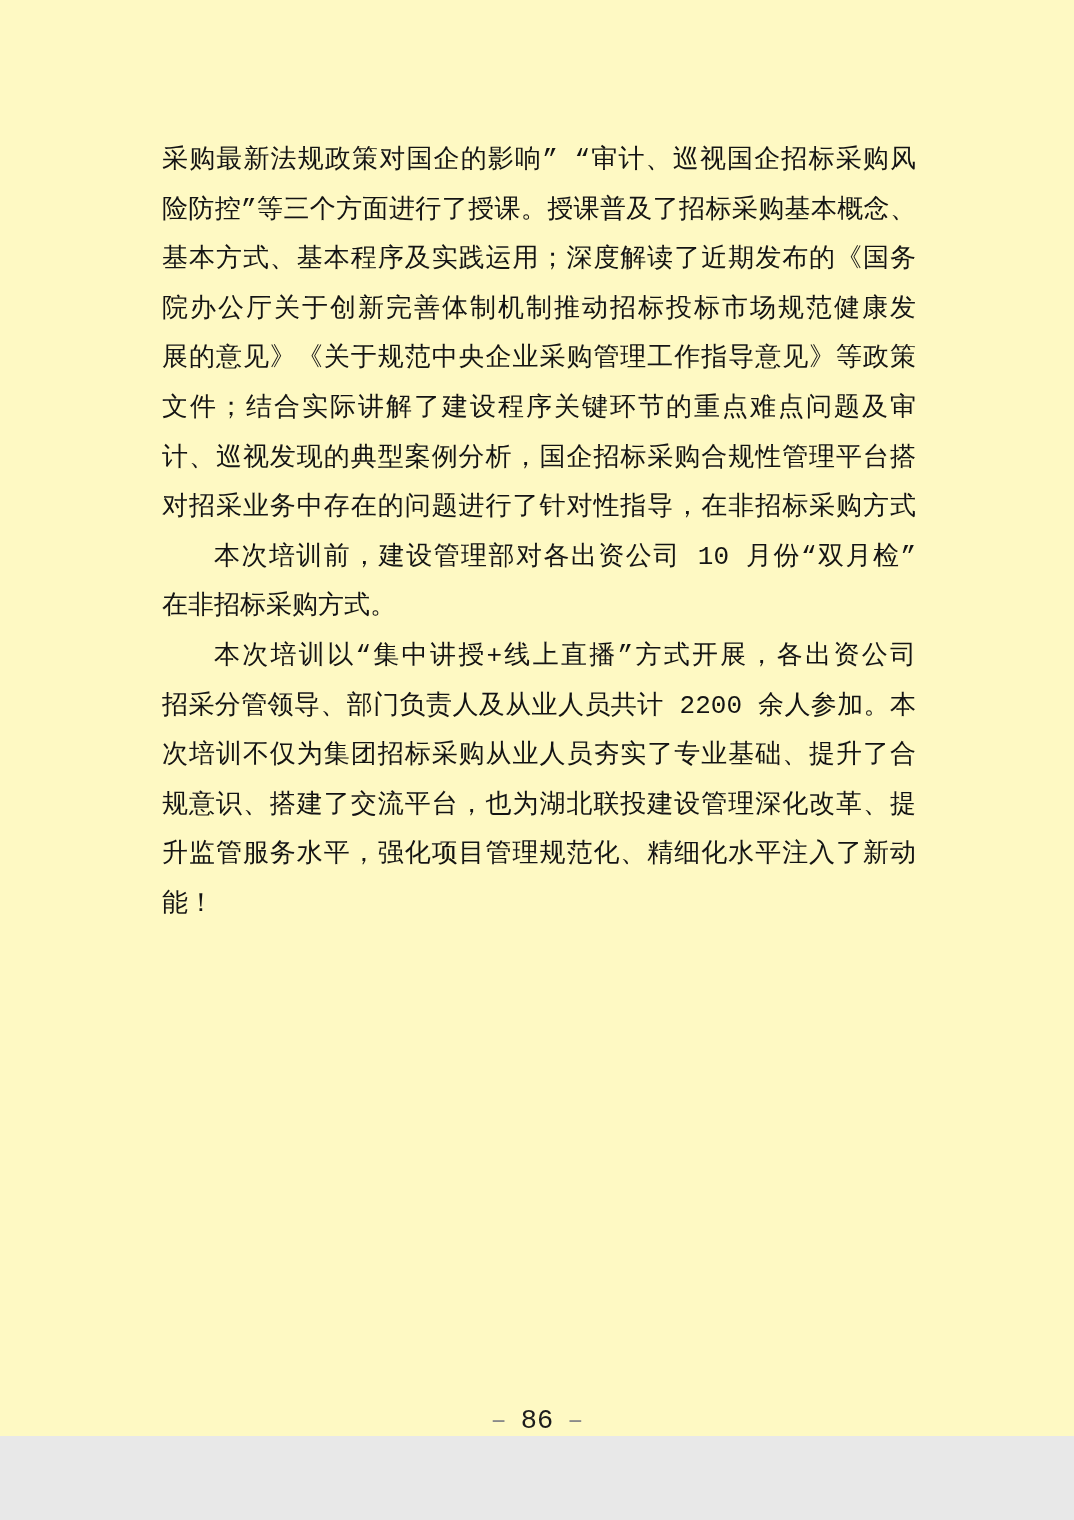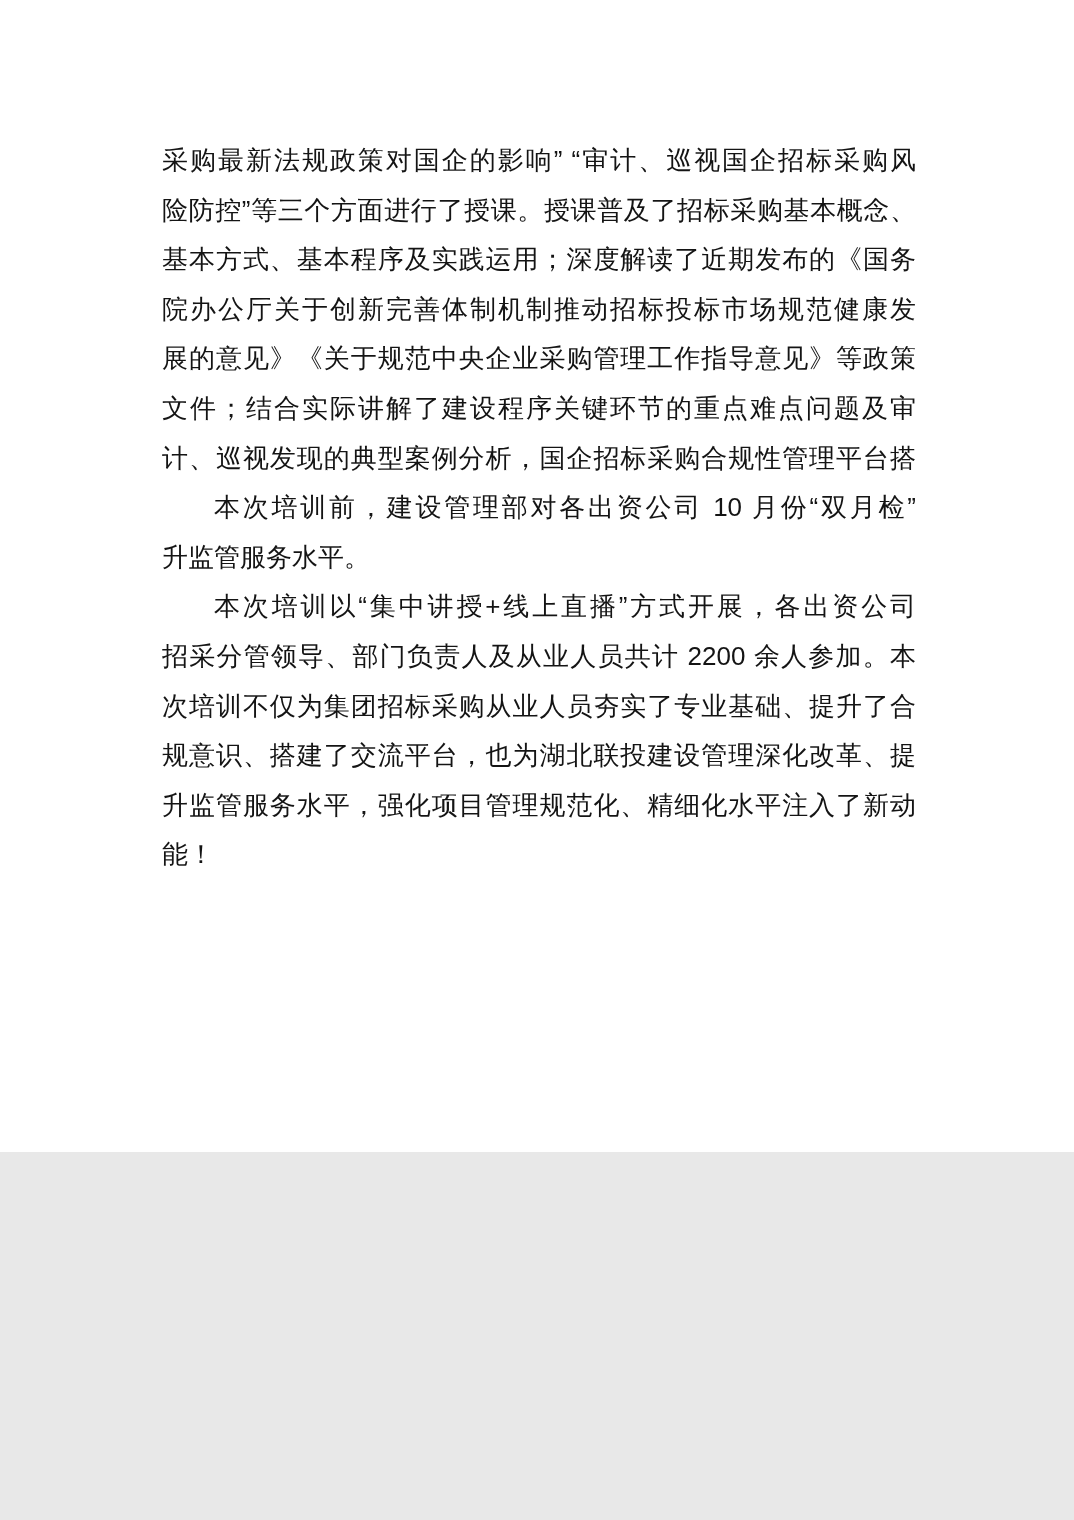"采购最新法规政策对国企的影响” “审计、巡视国企招标采购风" .page { background: #ffffff -> #fef9c3; font-family: Liberation Sans, sans-serif -> Liberation Mono, monospace; height: 1152px -> 1436px }
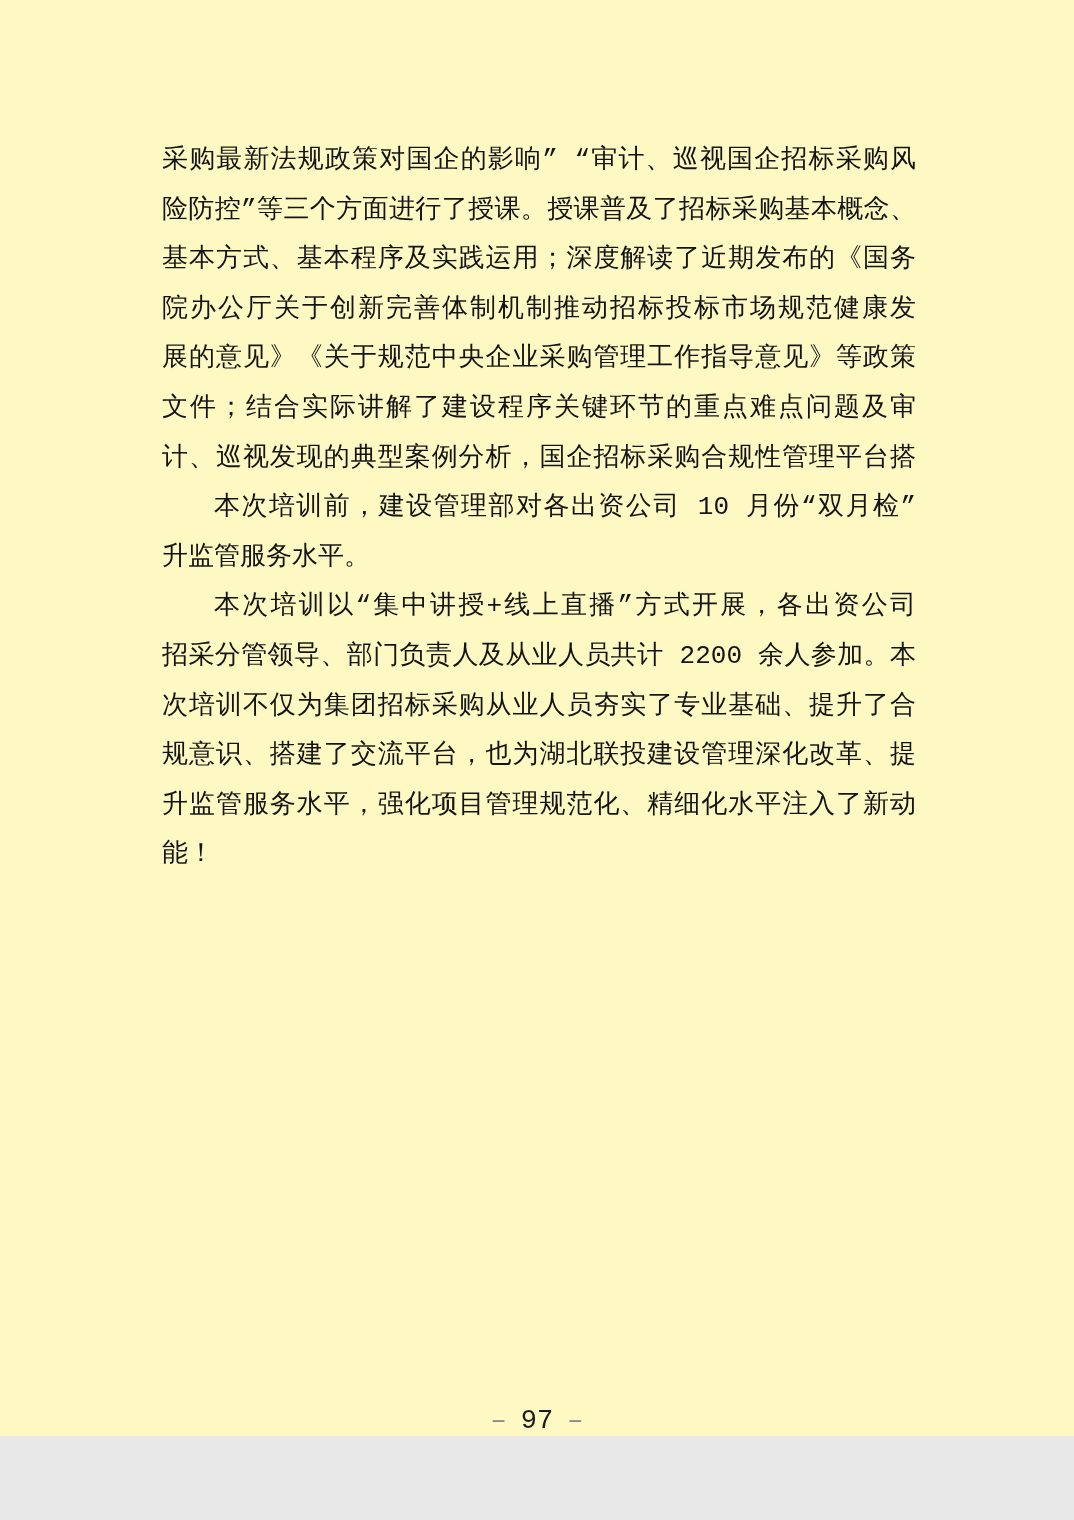"对招采业务中存在的问题进行了针对性指导，在非招标采购方式" div.line { html: none -> <div>对招采业务中存在的问题进行了针对性指导，在非招标采购方式</div> }
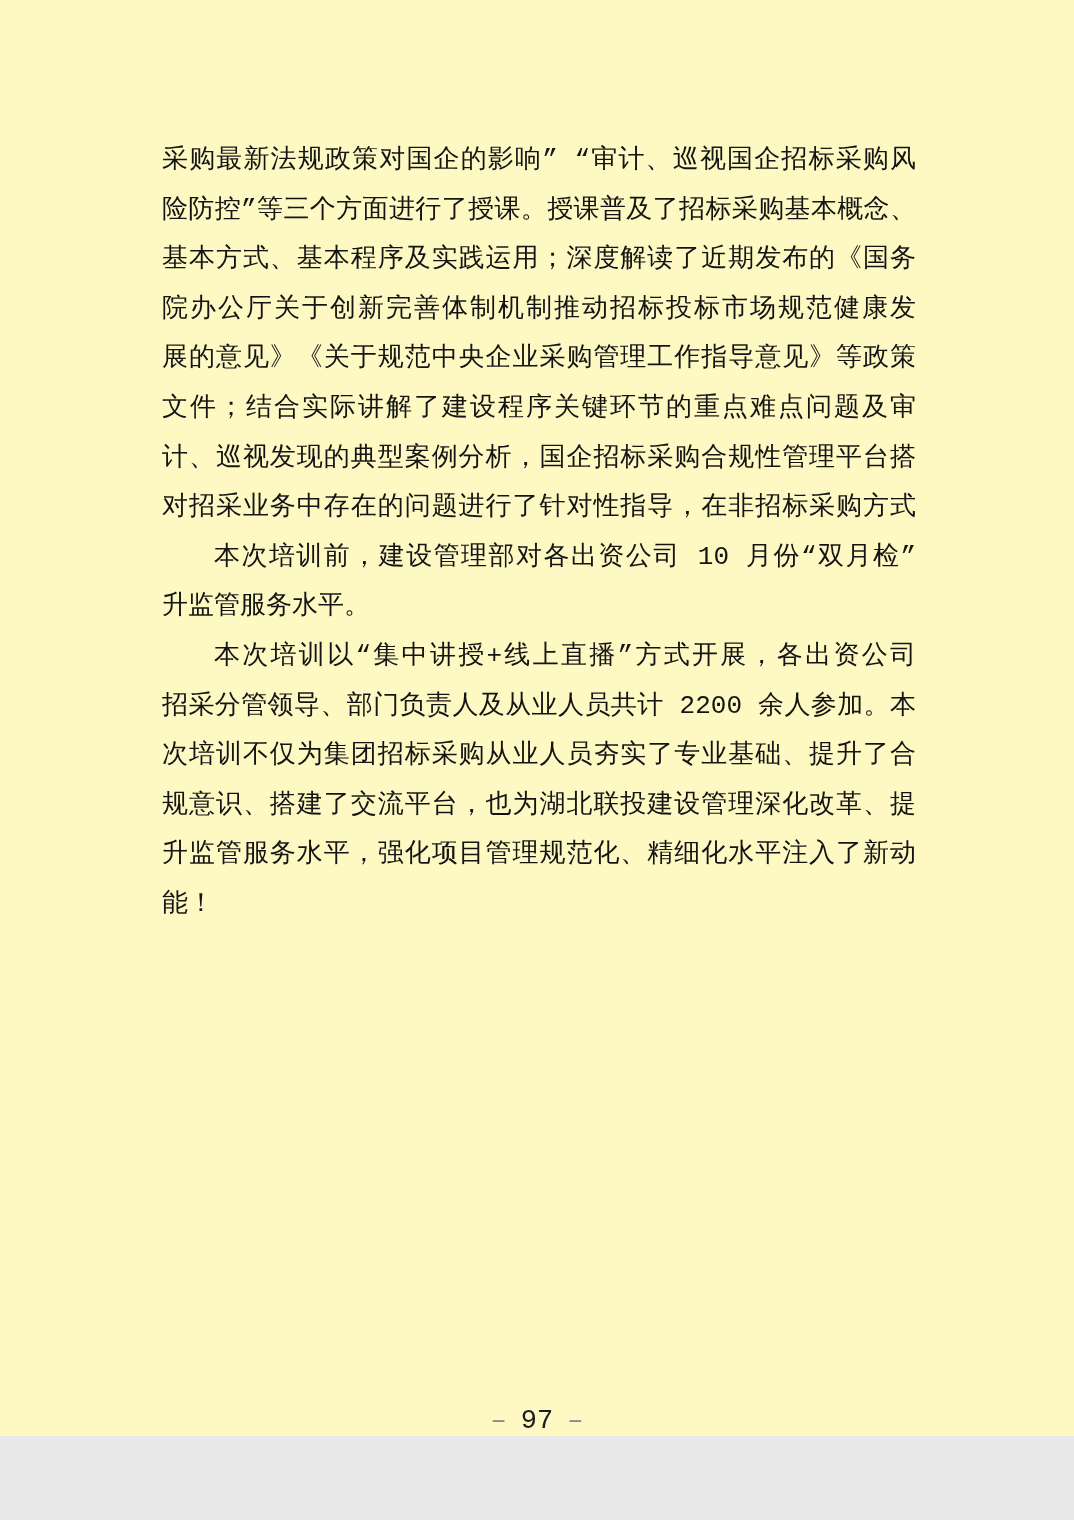"升监管服务水平。" div.line { text: 升监管服务水平 -> 在非招标采购方式 }
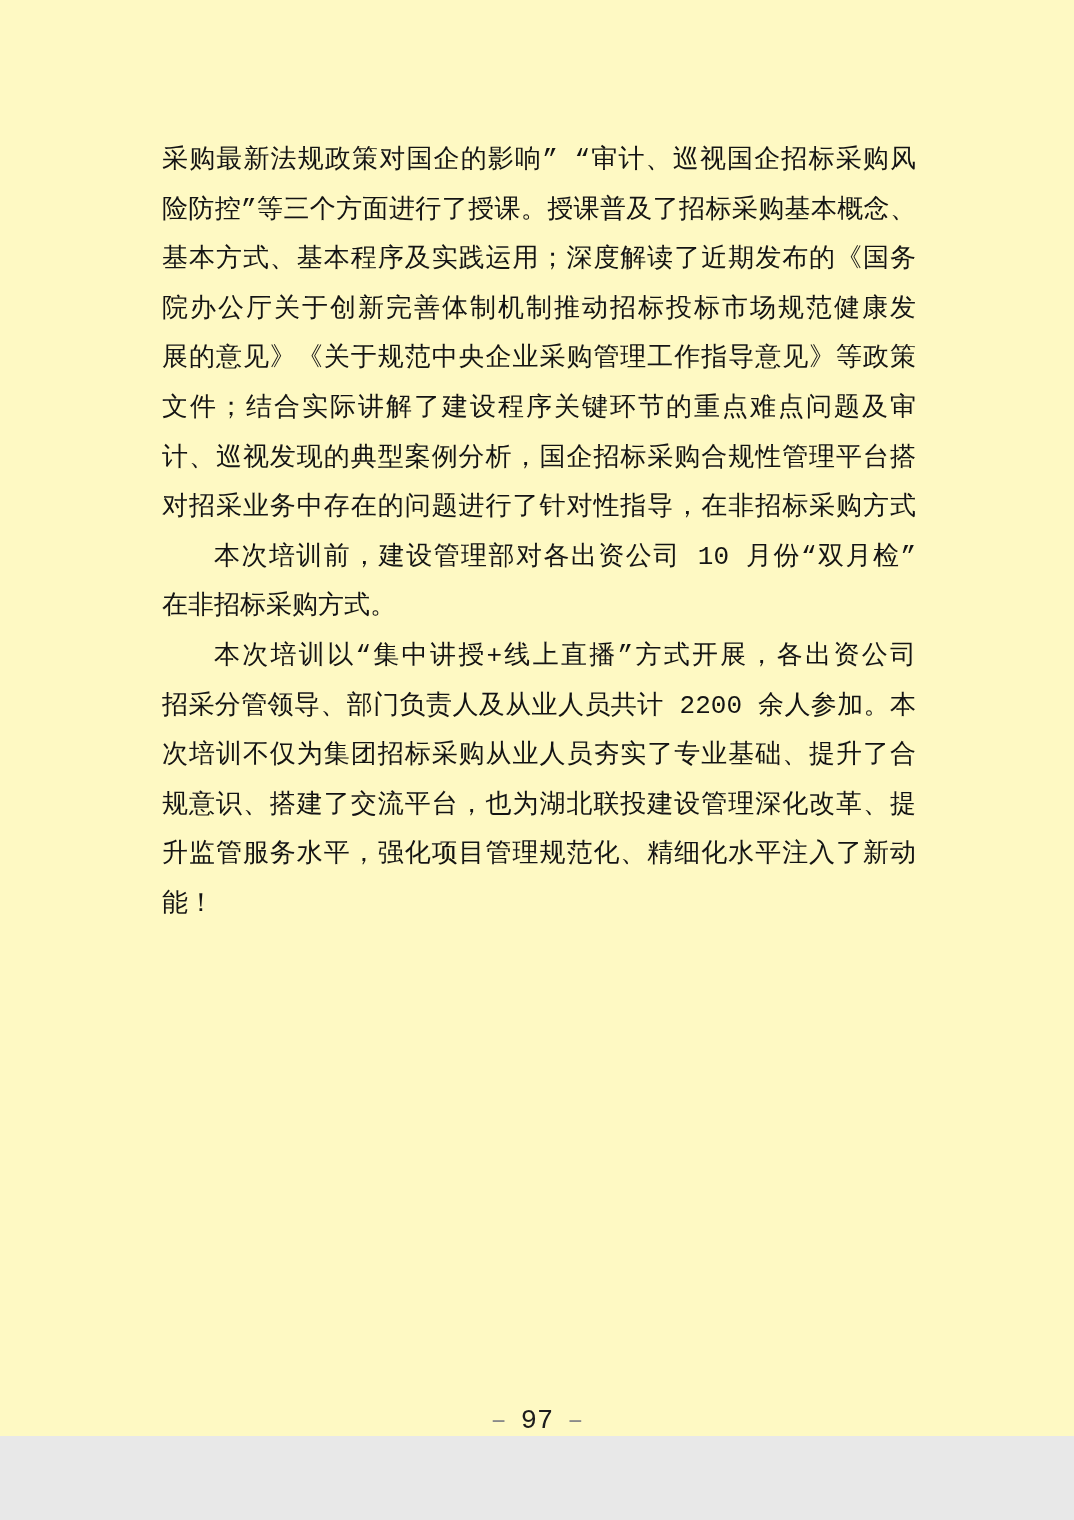"97" span { text: 97 -> 86 }
